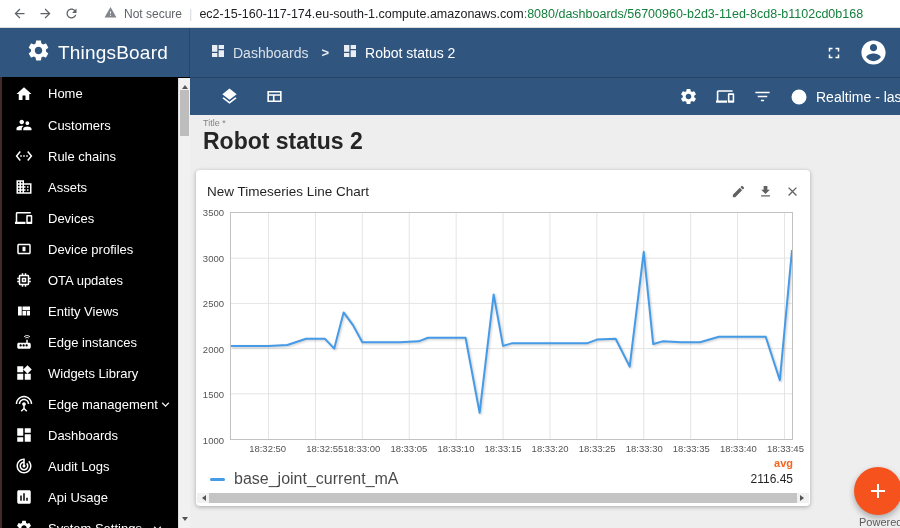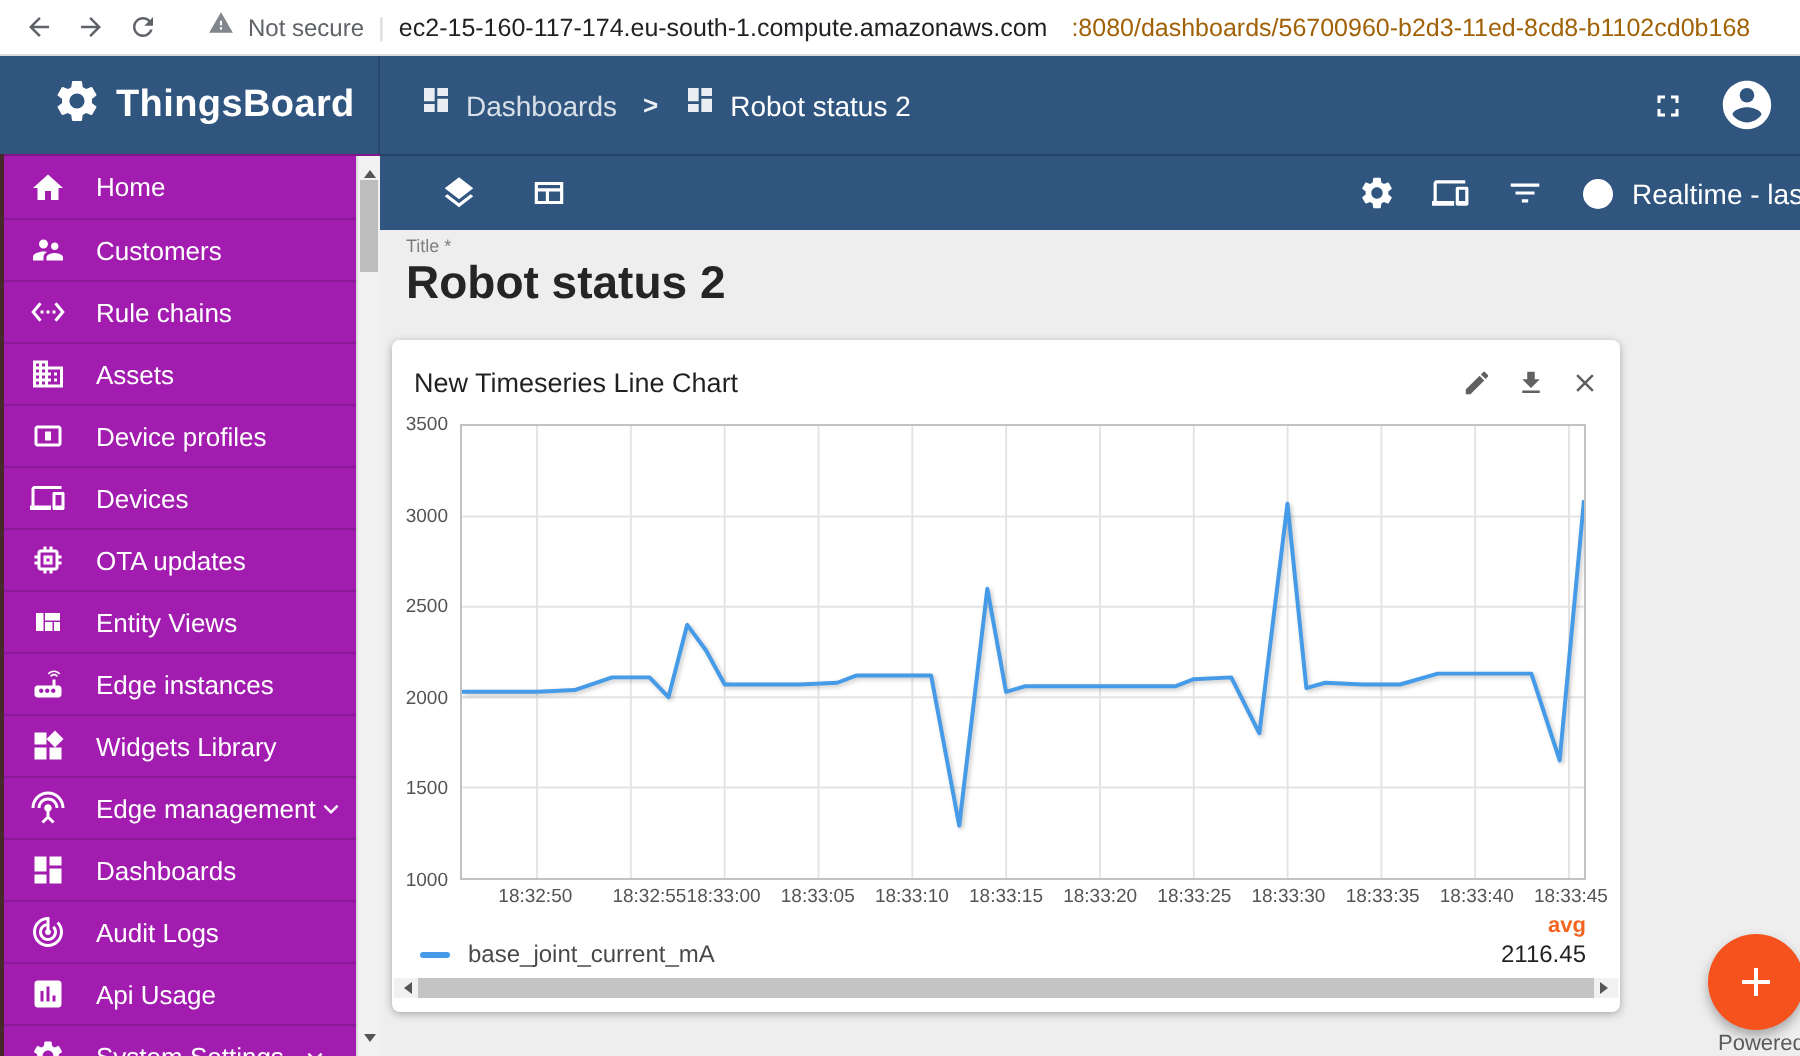":8080/dashboards/56700960-b2d3-11ed-8cd8" .url .path { color: #a16207 -> #15803d; margin-left: 12px -> none }
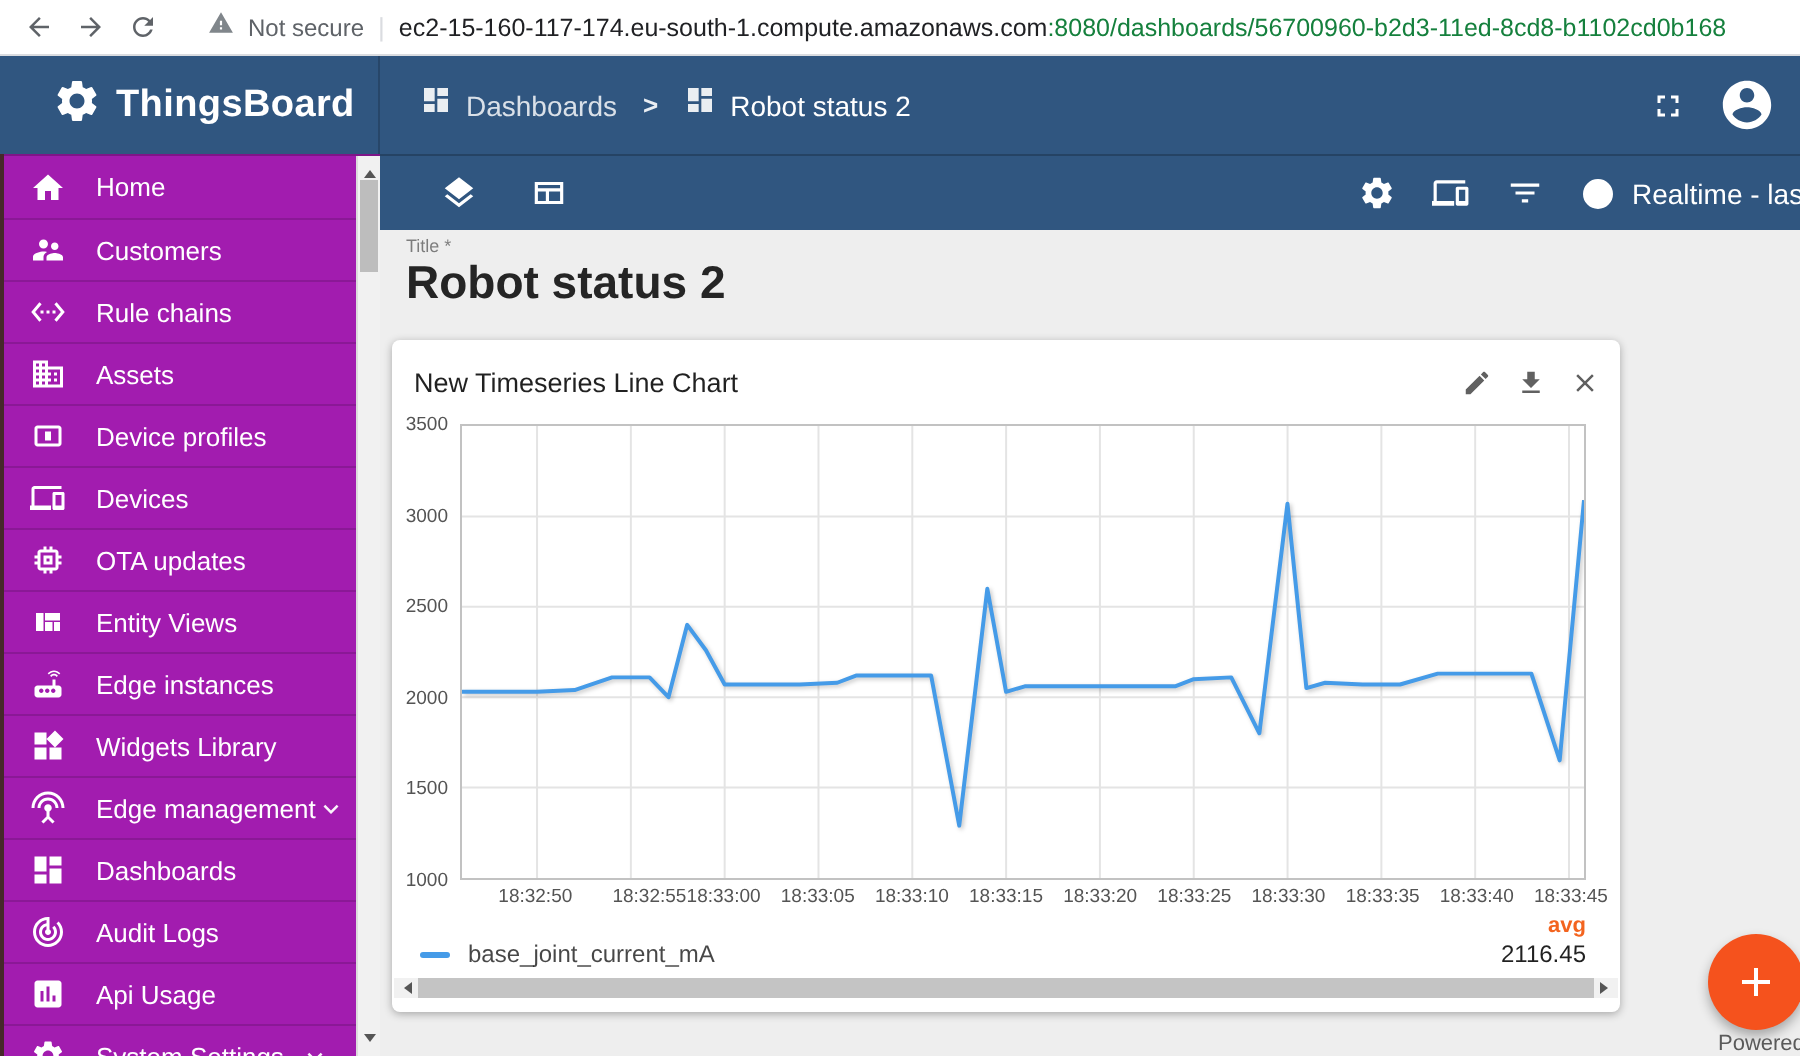"ThingsBoard" .logo-text { font-weight: 700 -> 400 }
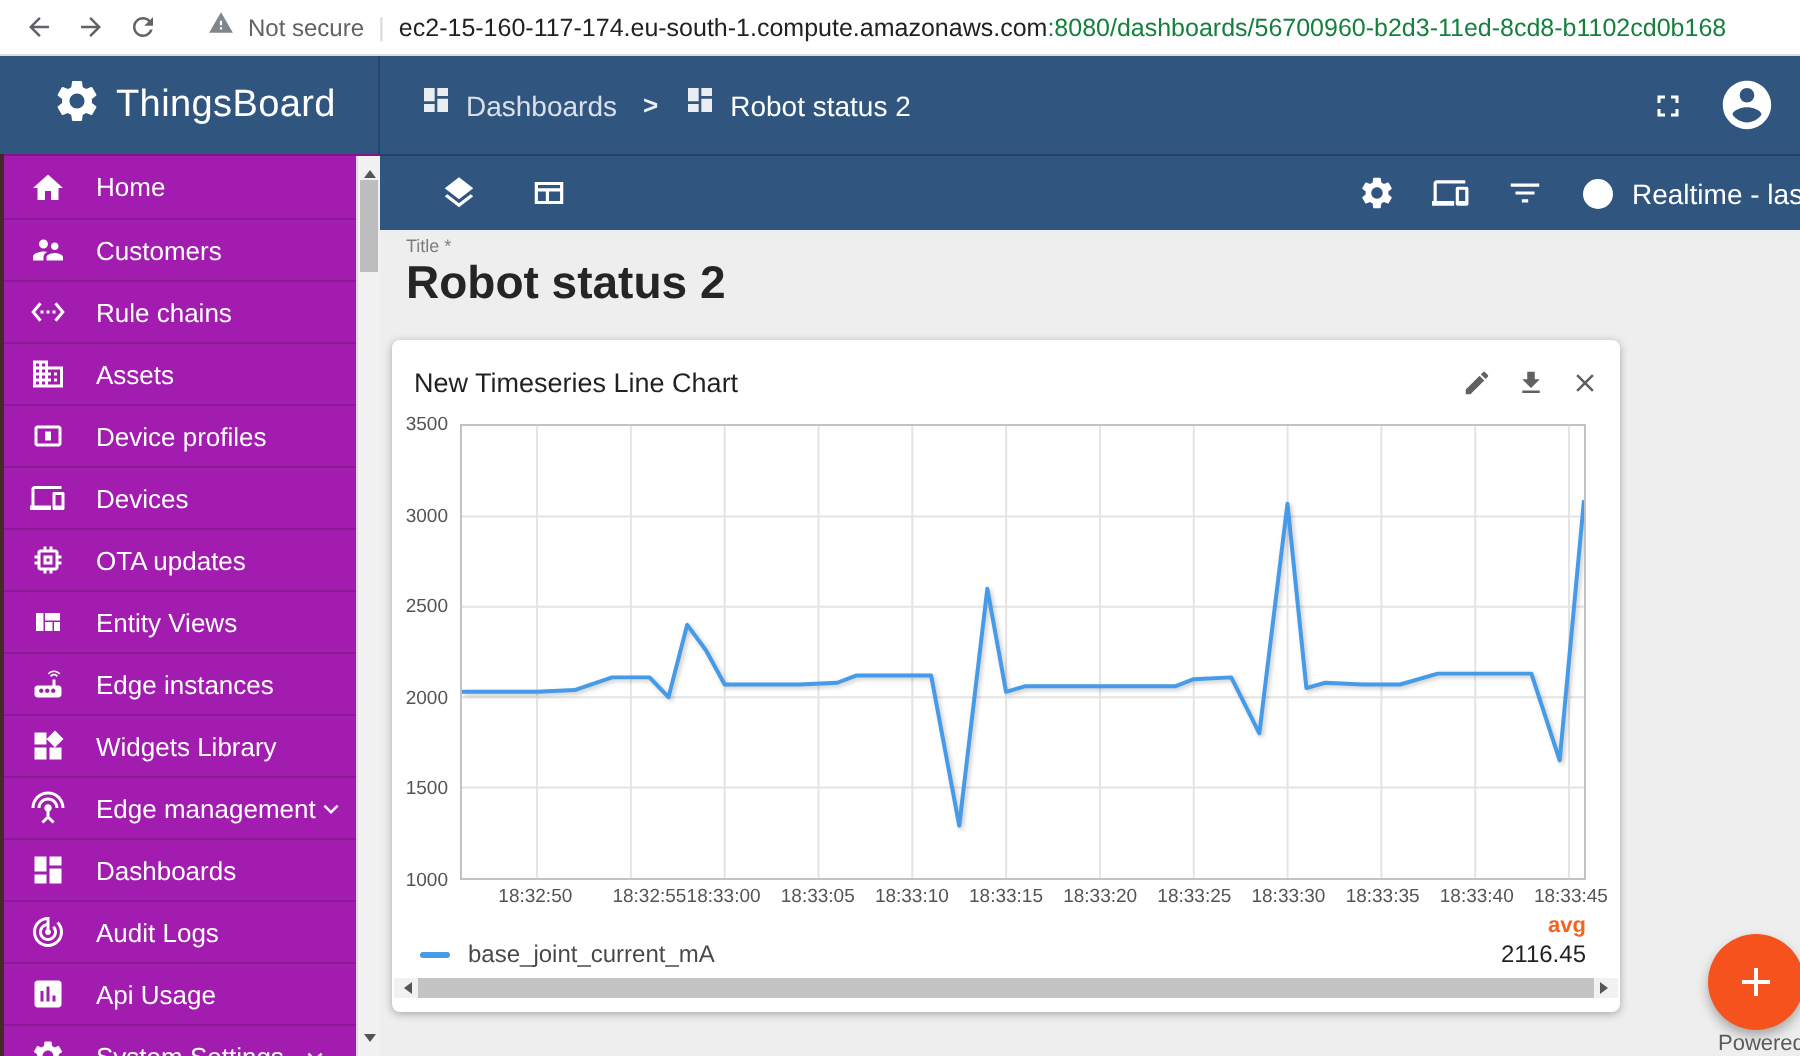"Home" .sidebar { background: #a21caf -> #000000 }
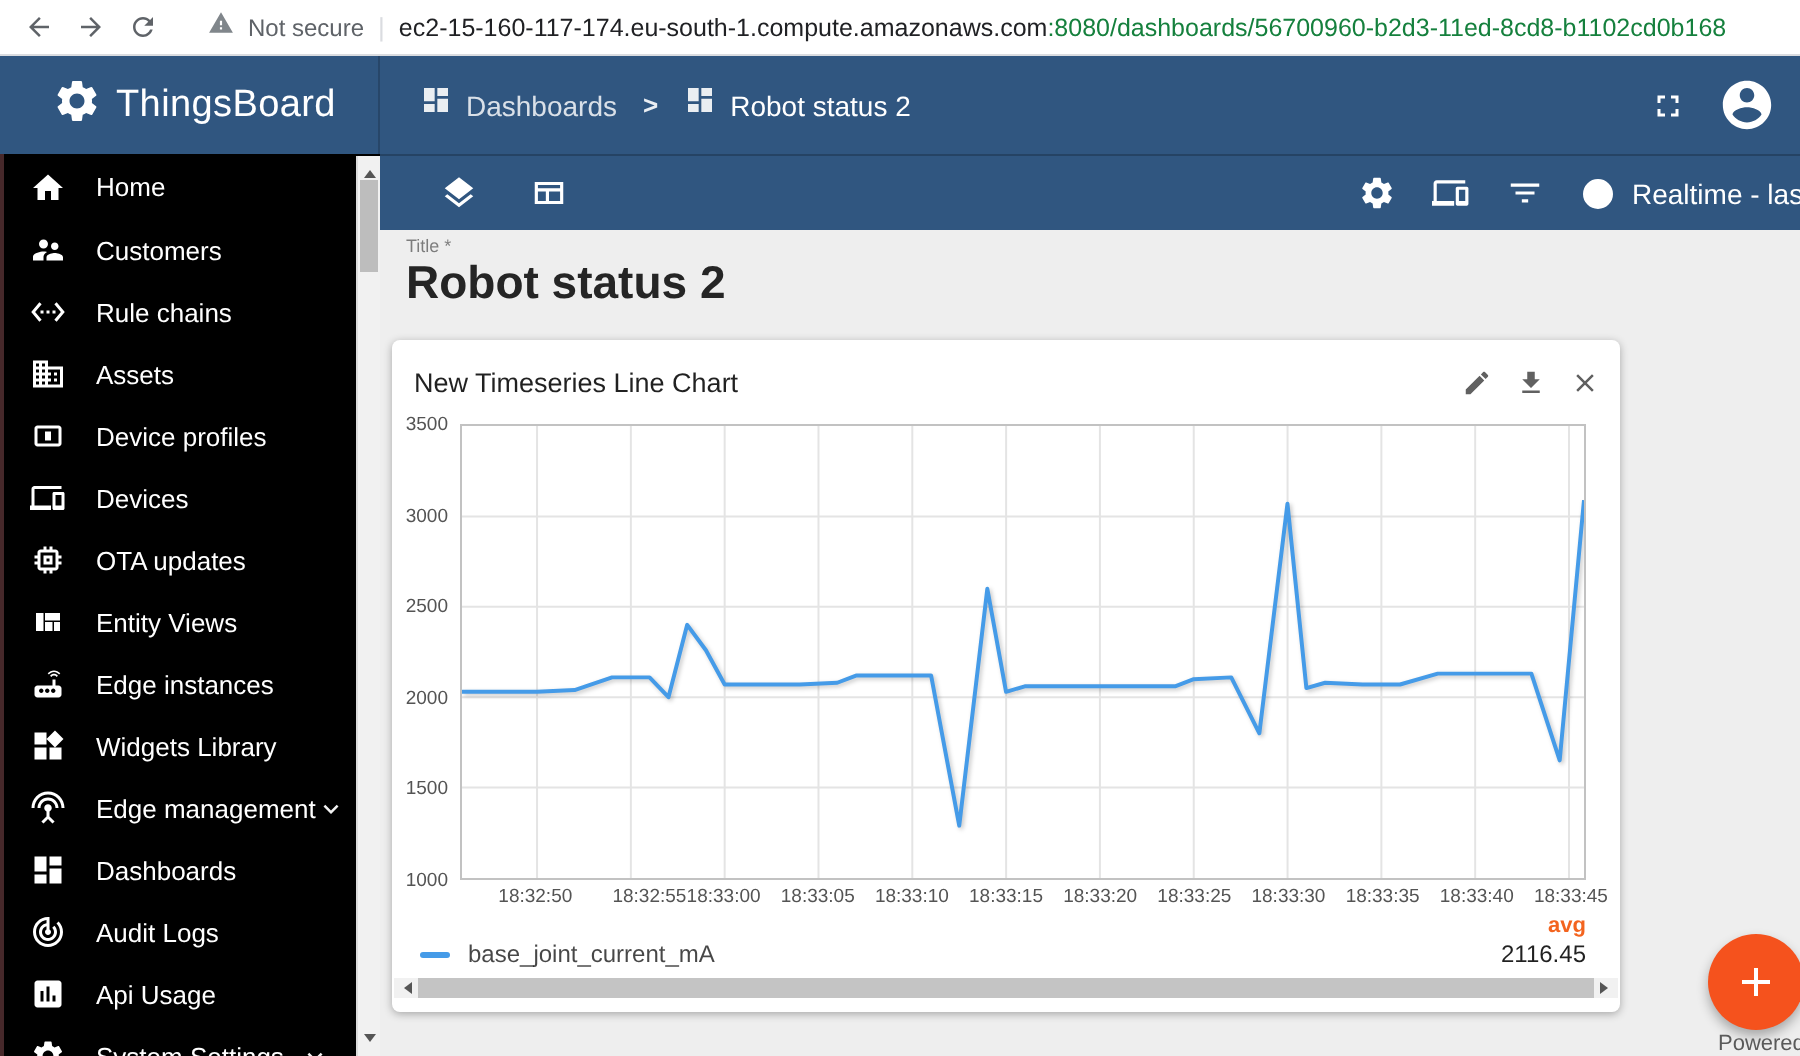"Device profiles" div.side-item { order: before "Devices" -> after "Devices" }
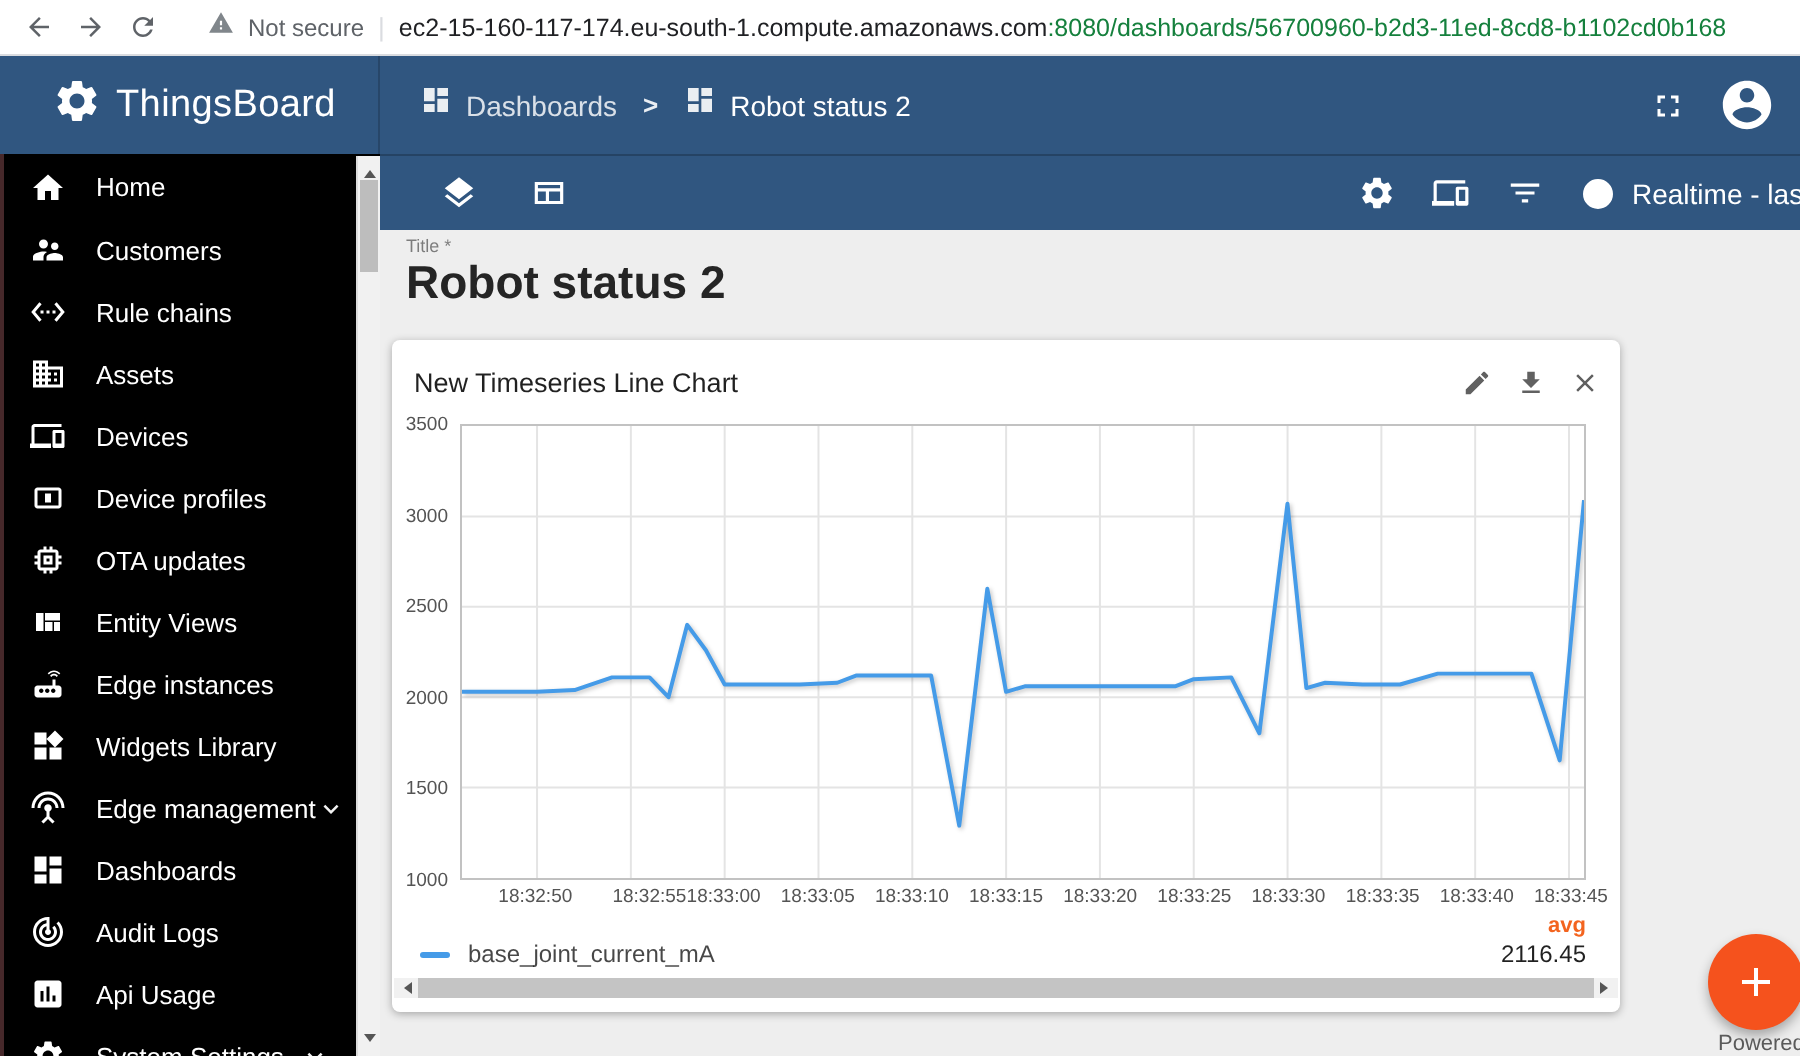"base_joint_current_mA" .legend-key { font-size: 12px -> 16px }
